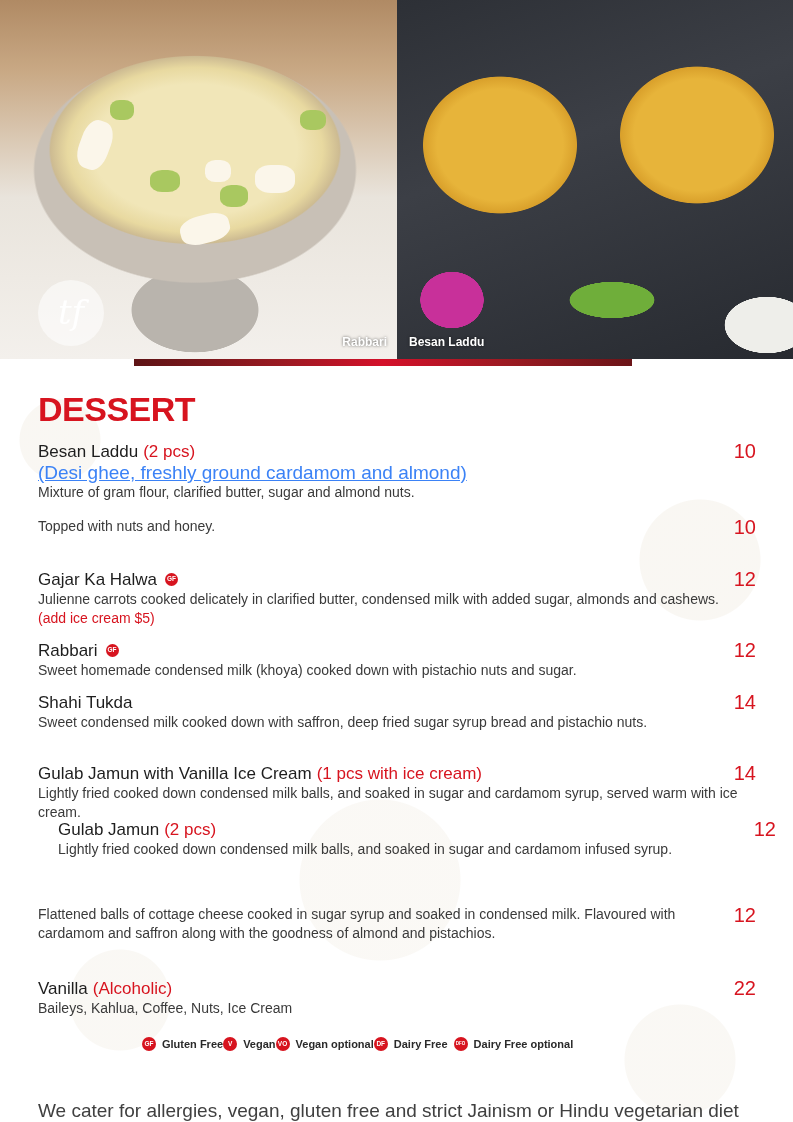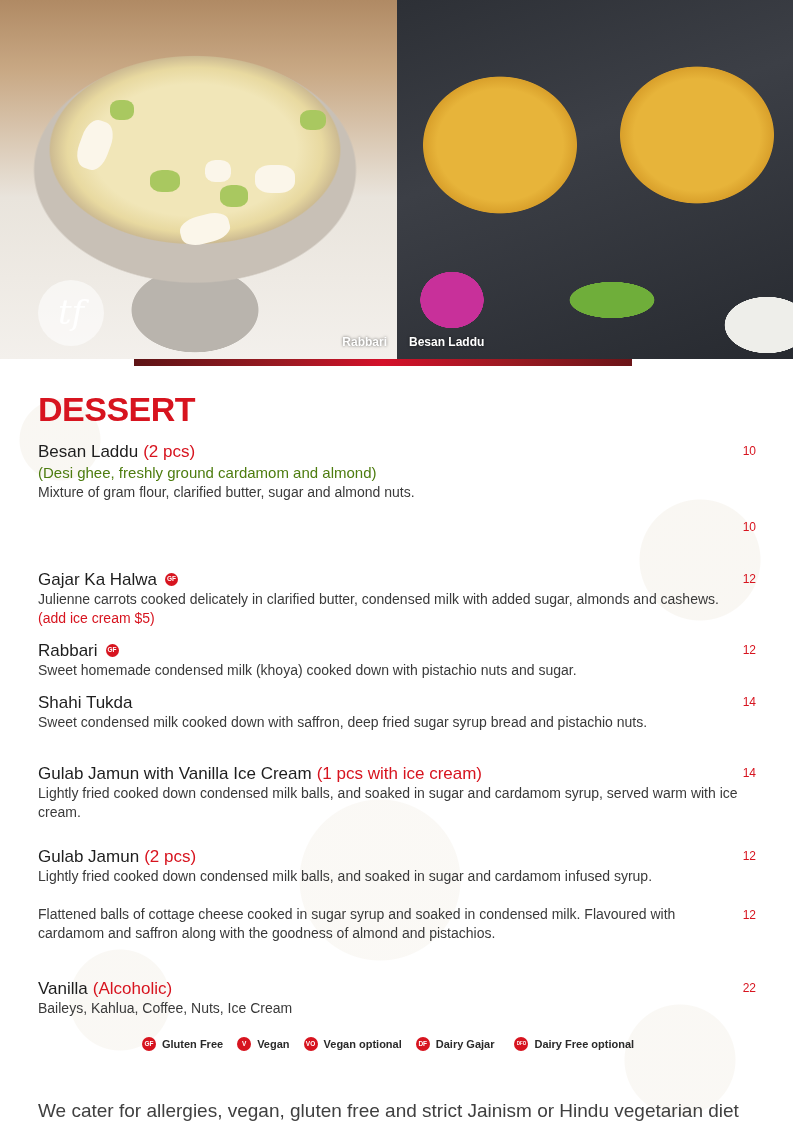"10" .item-price { font-size: 12px -> 20px }
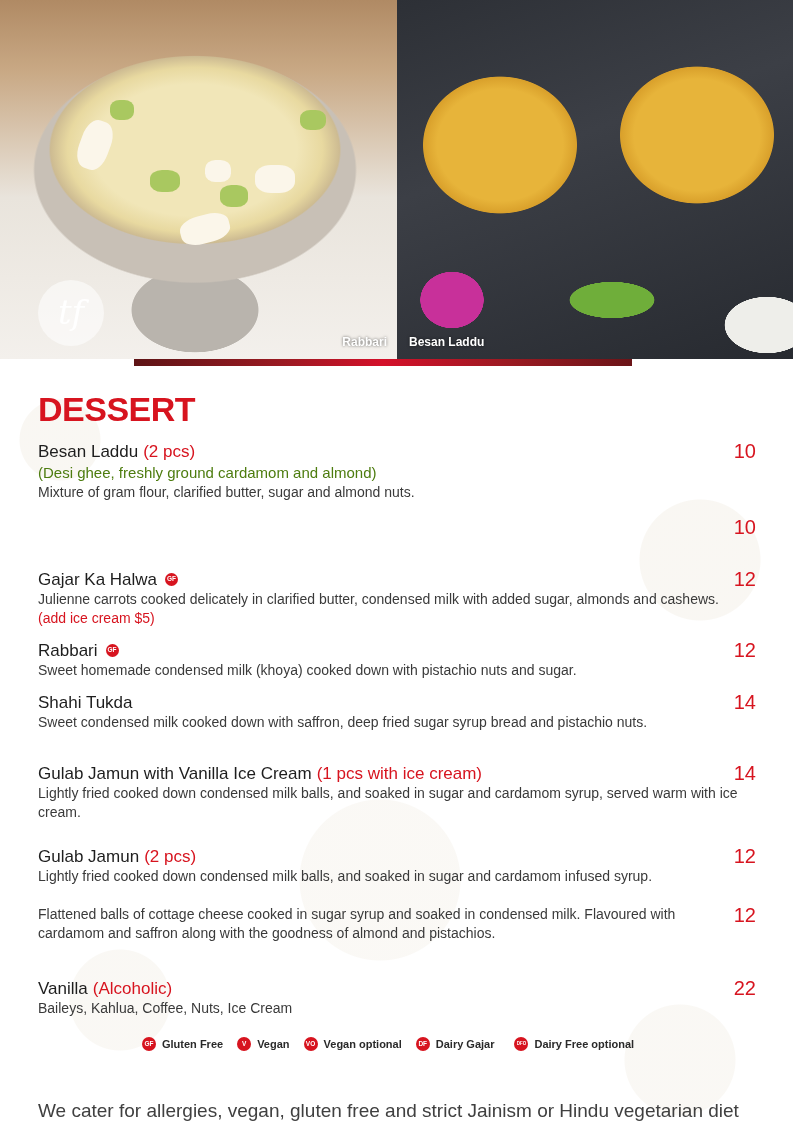"(Desi ghee, freshly ground cardamom" .item-subnote { color: #4d7c0f -> #3b82f6; font-size: 15px -> 19px; text-decoration: none -> underline }
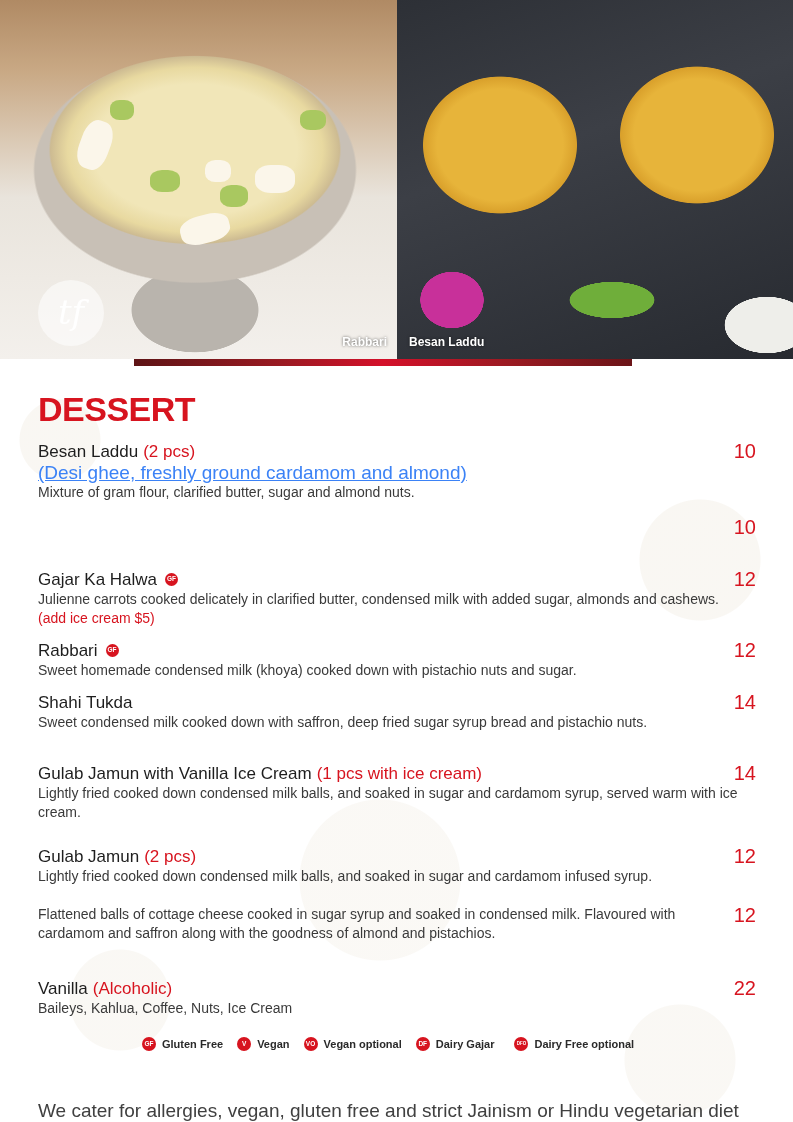"Topped with nuts and honey." div.item-desc { html: none -> <div>Topped with nuts and honey.</div> }
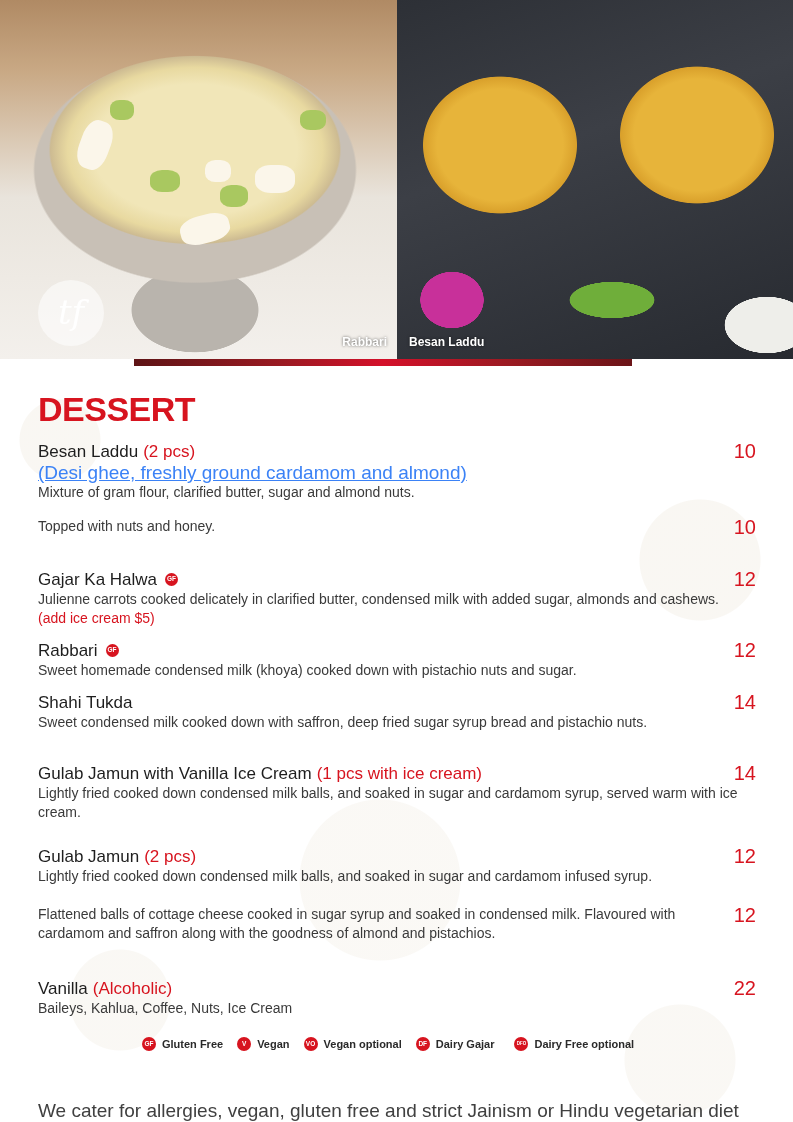"Gulab Jamun" div.item { margin-left: none -> 20px; top: 486px -> 459px }
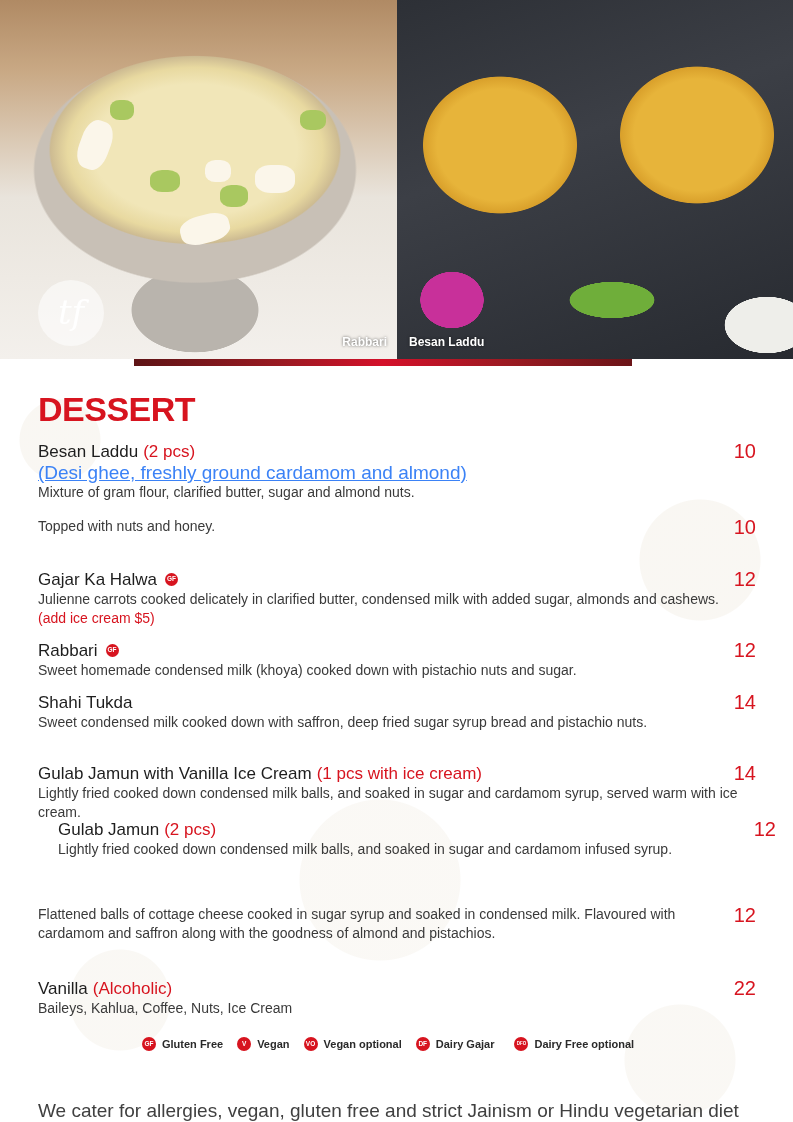"Gluten Free" .legend { gap: 14px -> none }
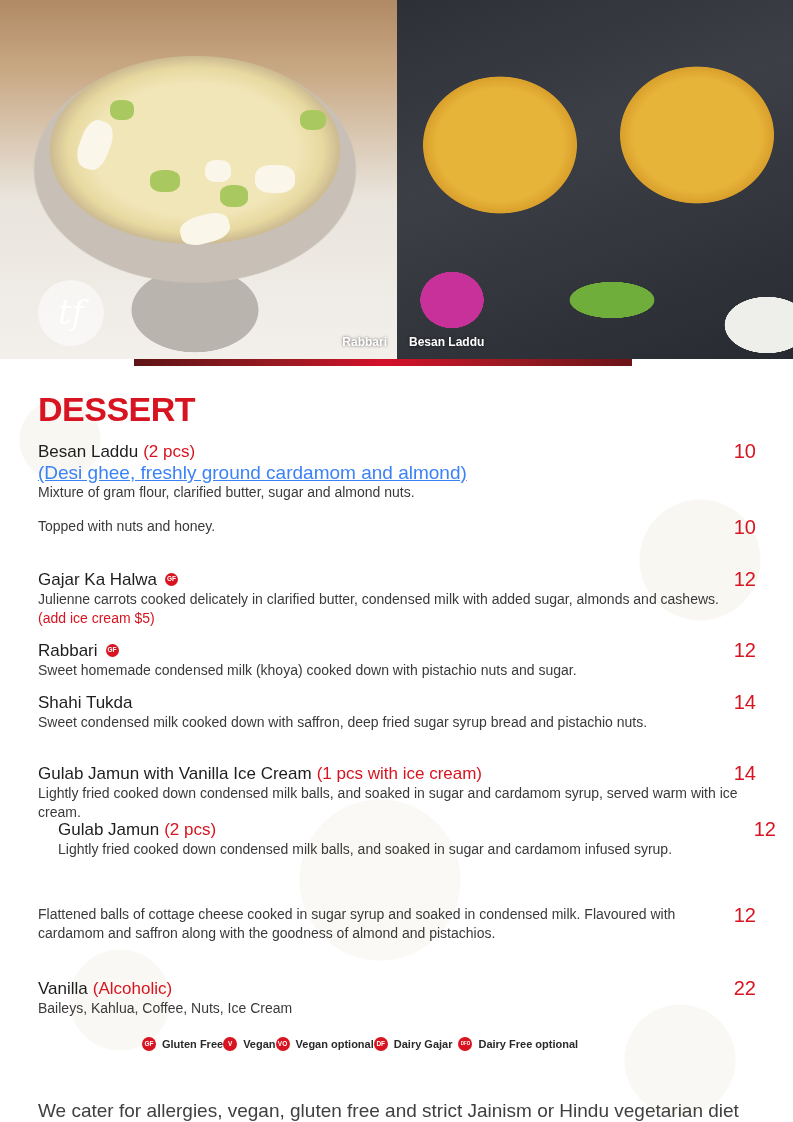"Dairy Gajar" span { text: Gajar -> Free }
